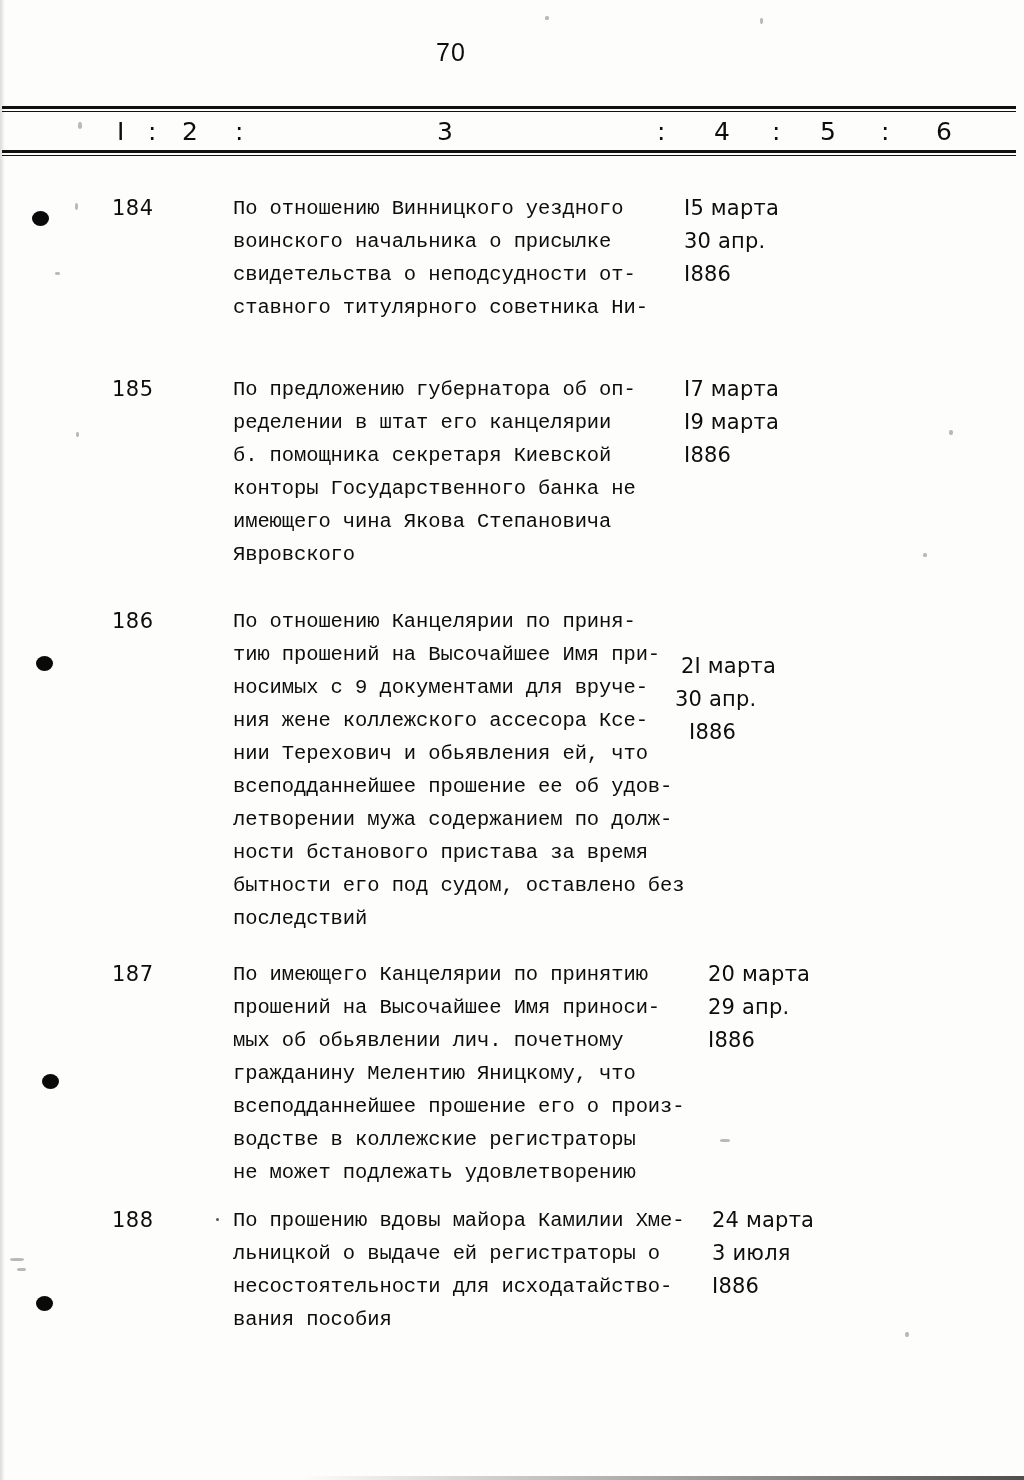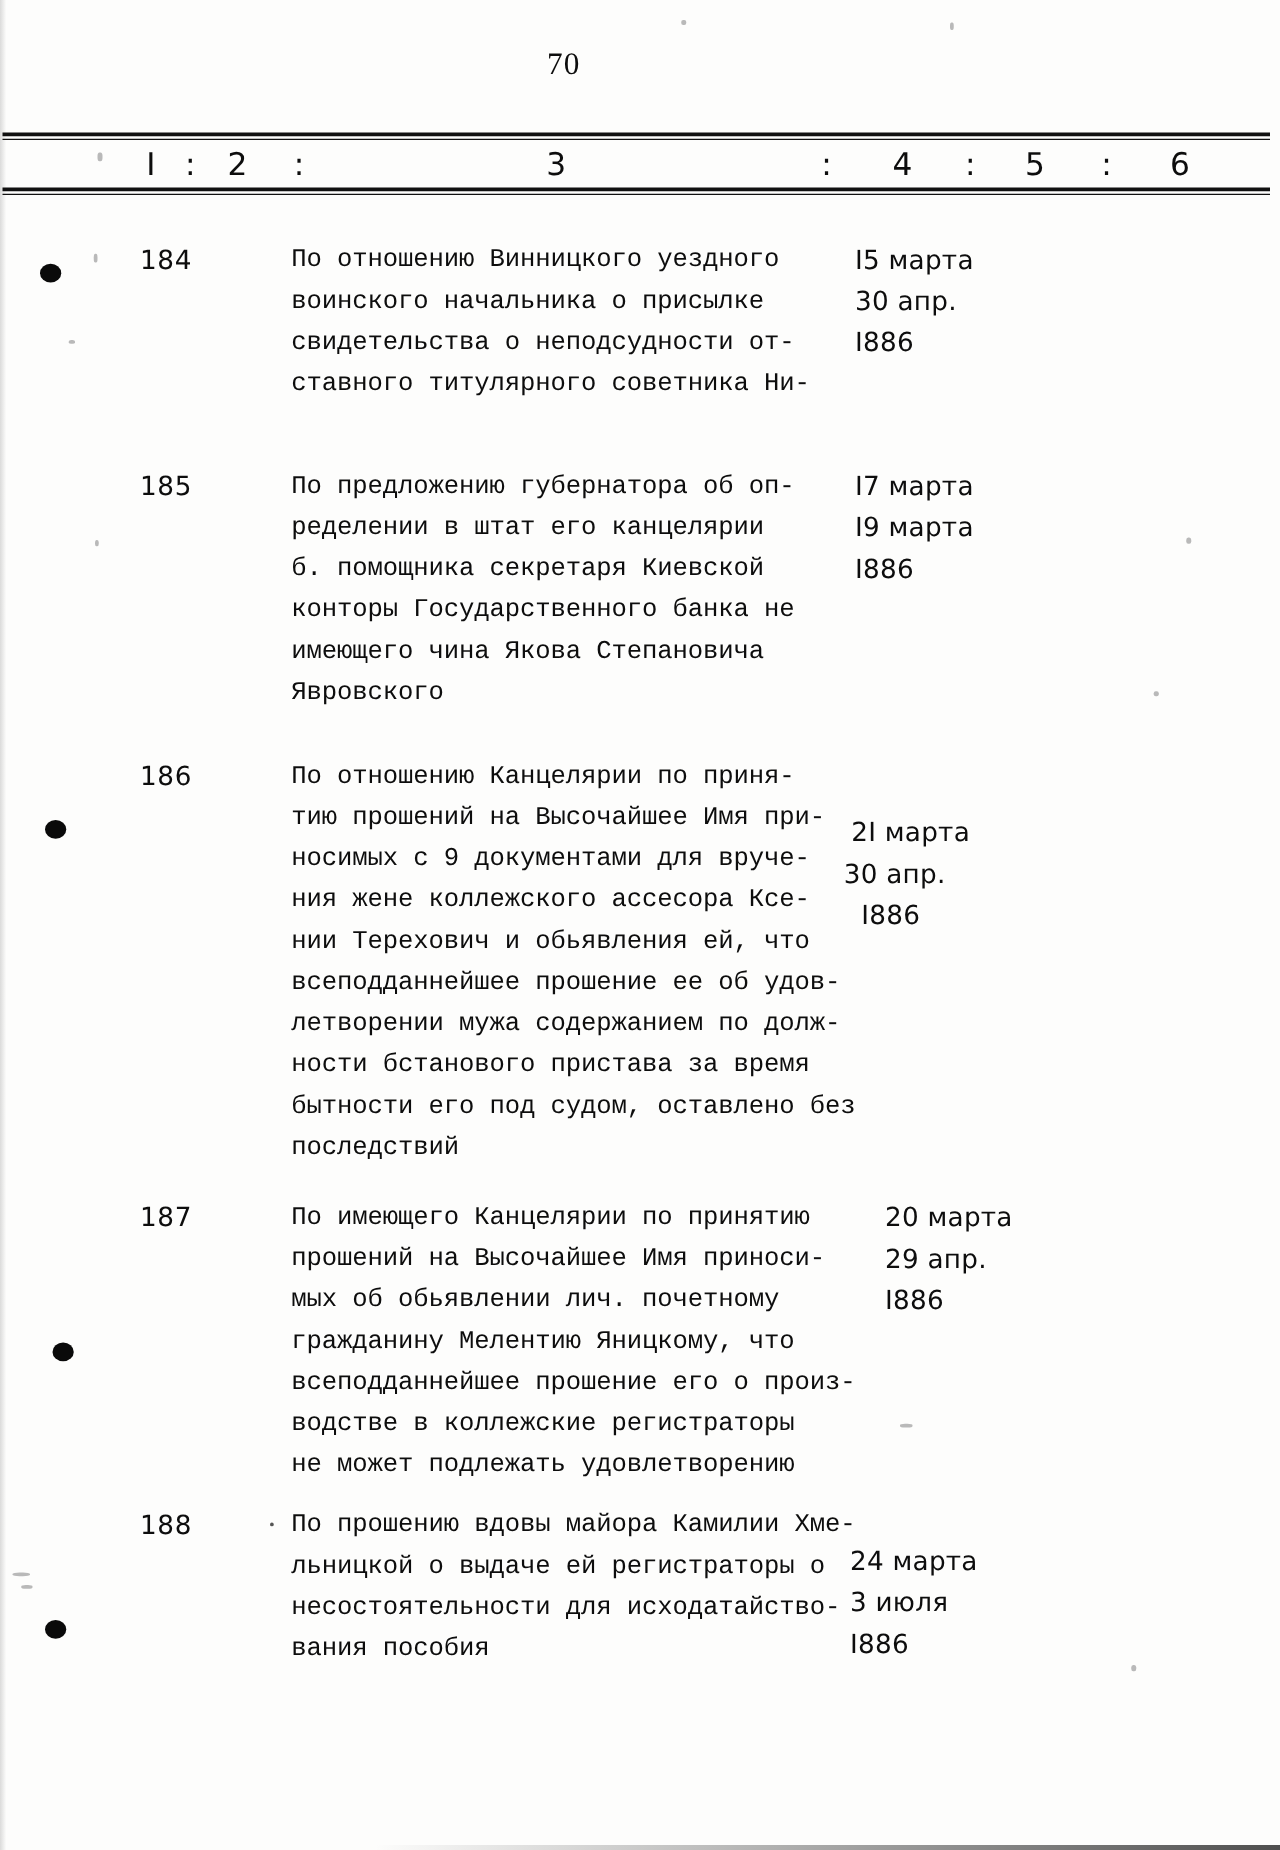"70" .page-number { font-family: Liberation Serif, serif -> Liberation Sans, sans-serif }
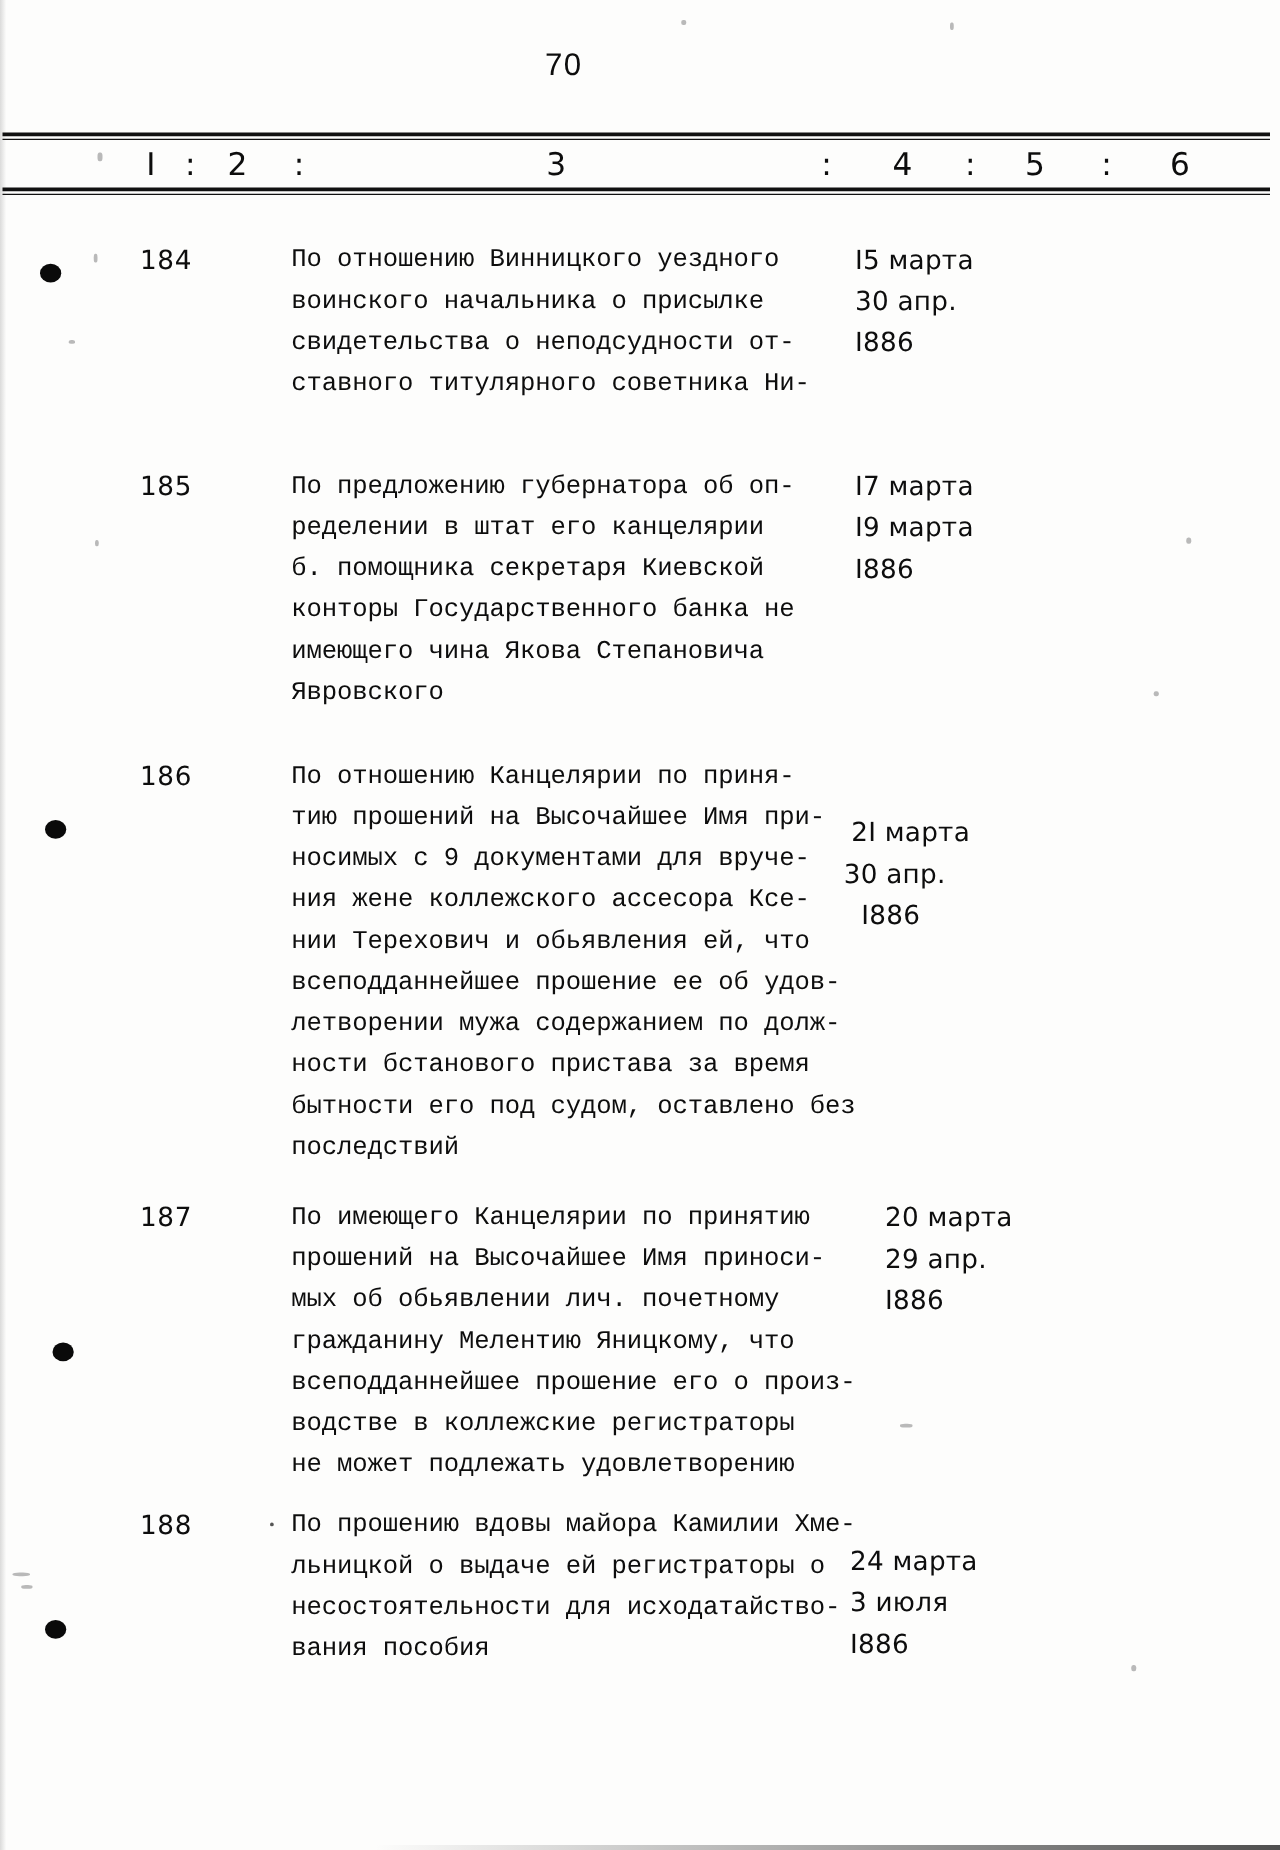"24 марта" div.entry-dates { left: 680px -> 712px; margin-top: 29px -> none }
